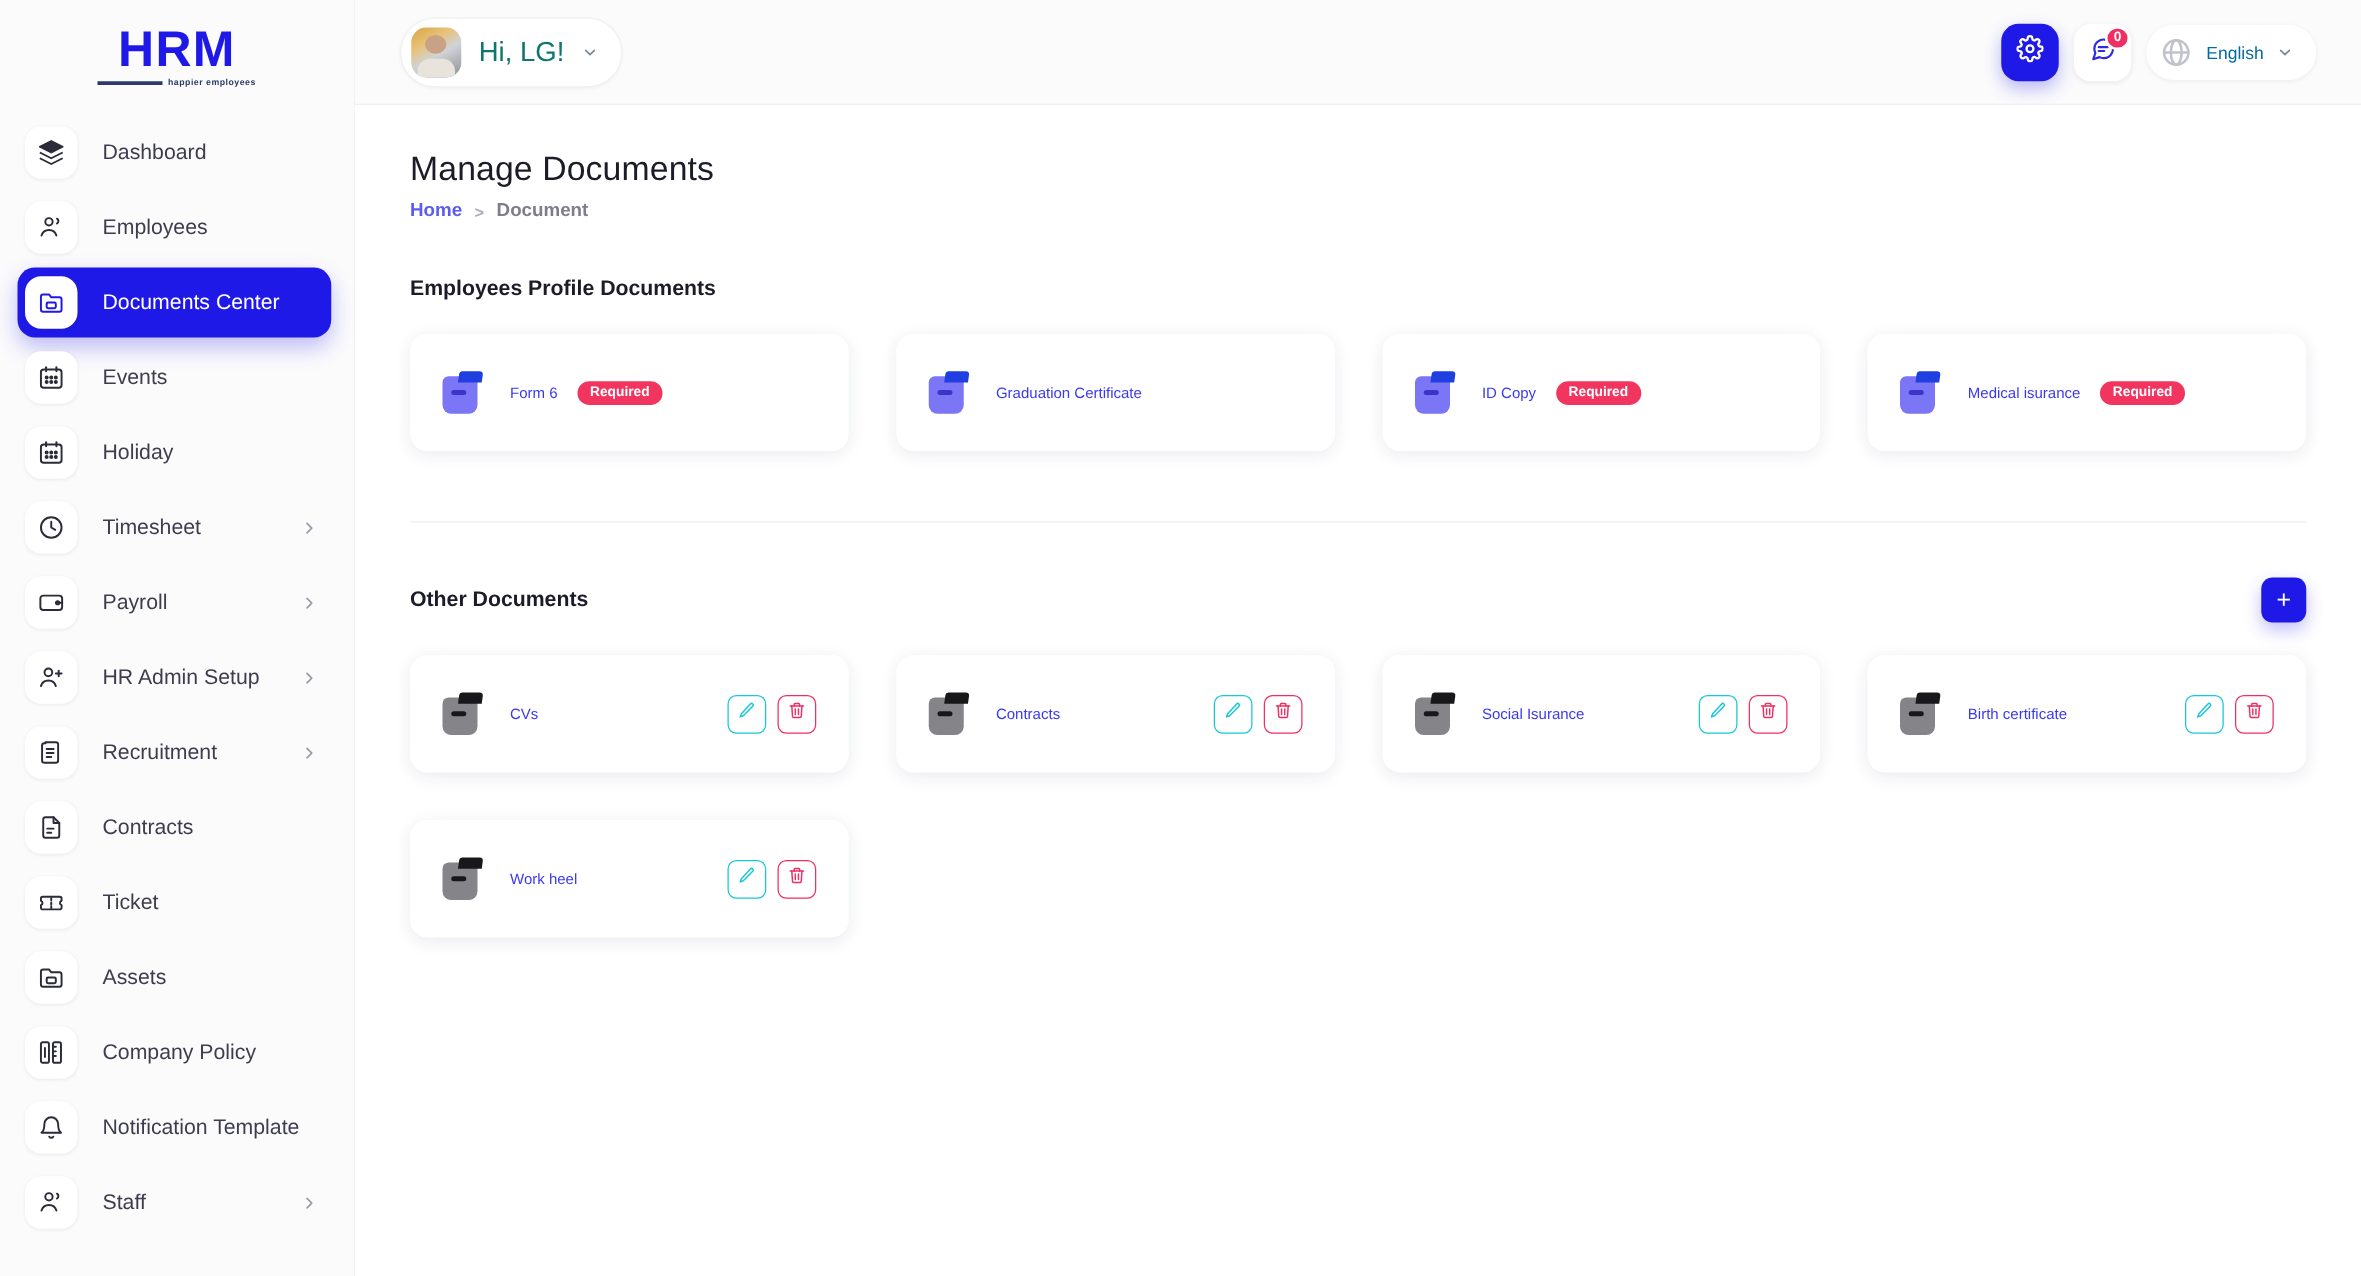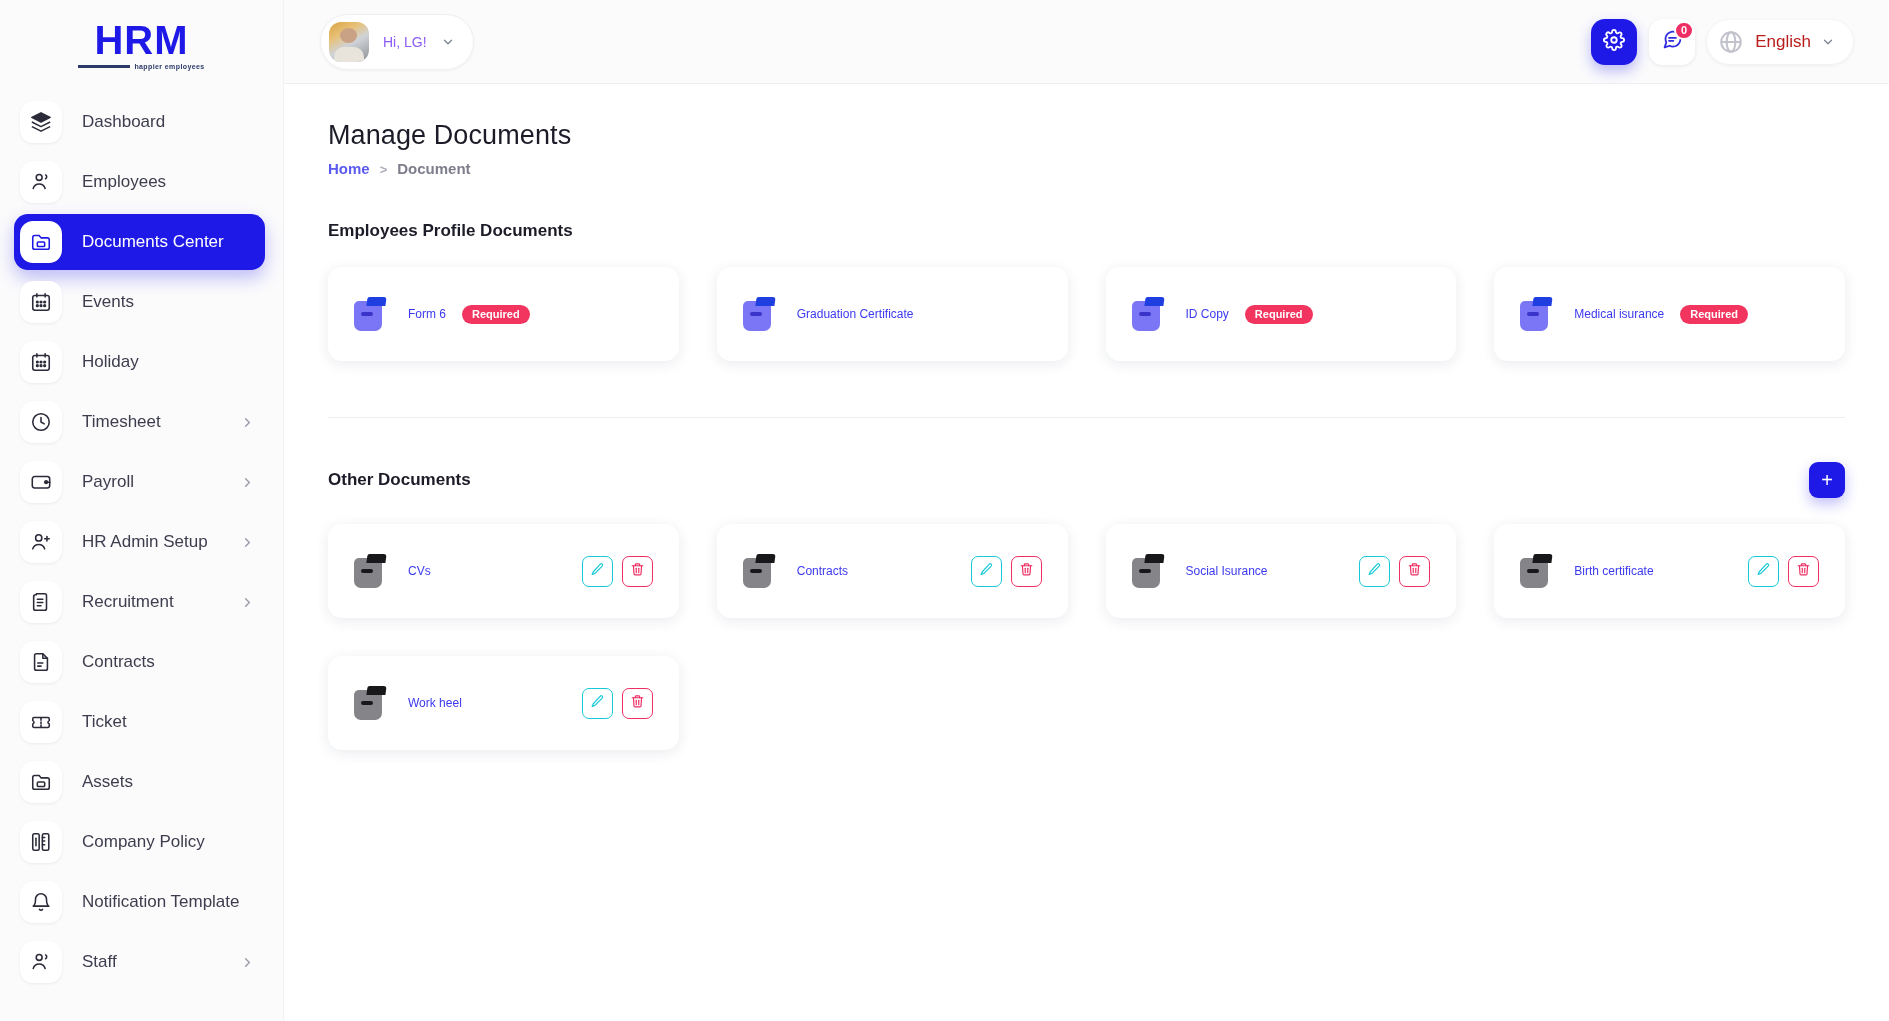"Hi, LG!" .user-name { color: #8b5cf6 -> #0f766e; font-size: 14px -> 22px }
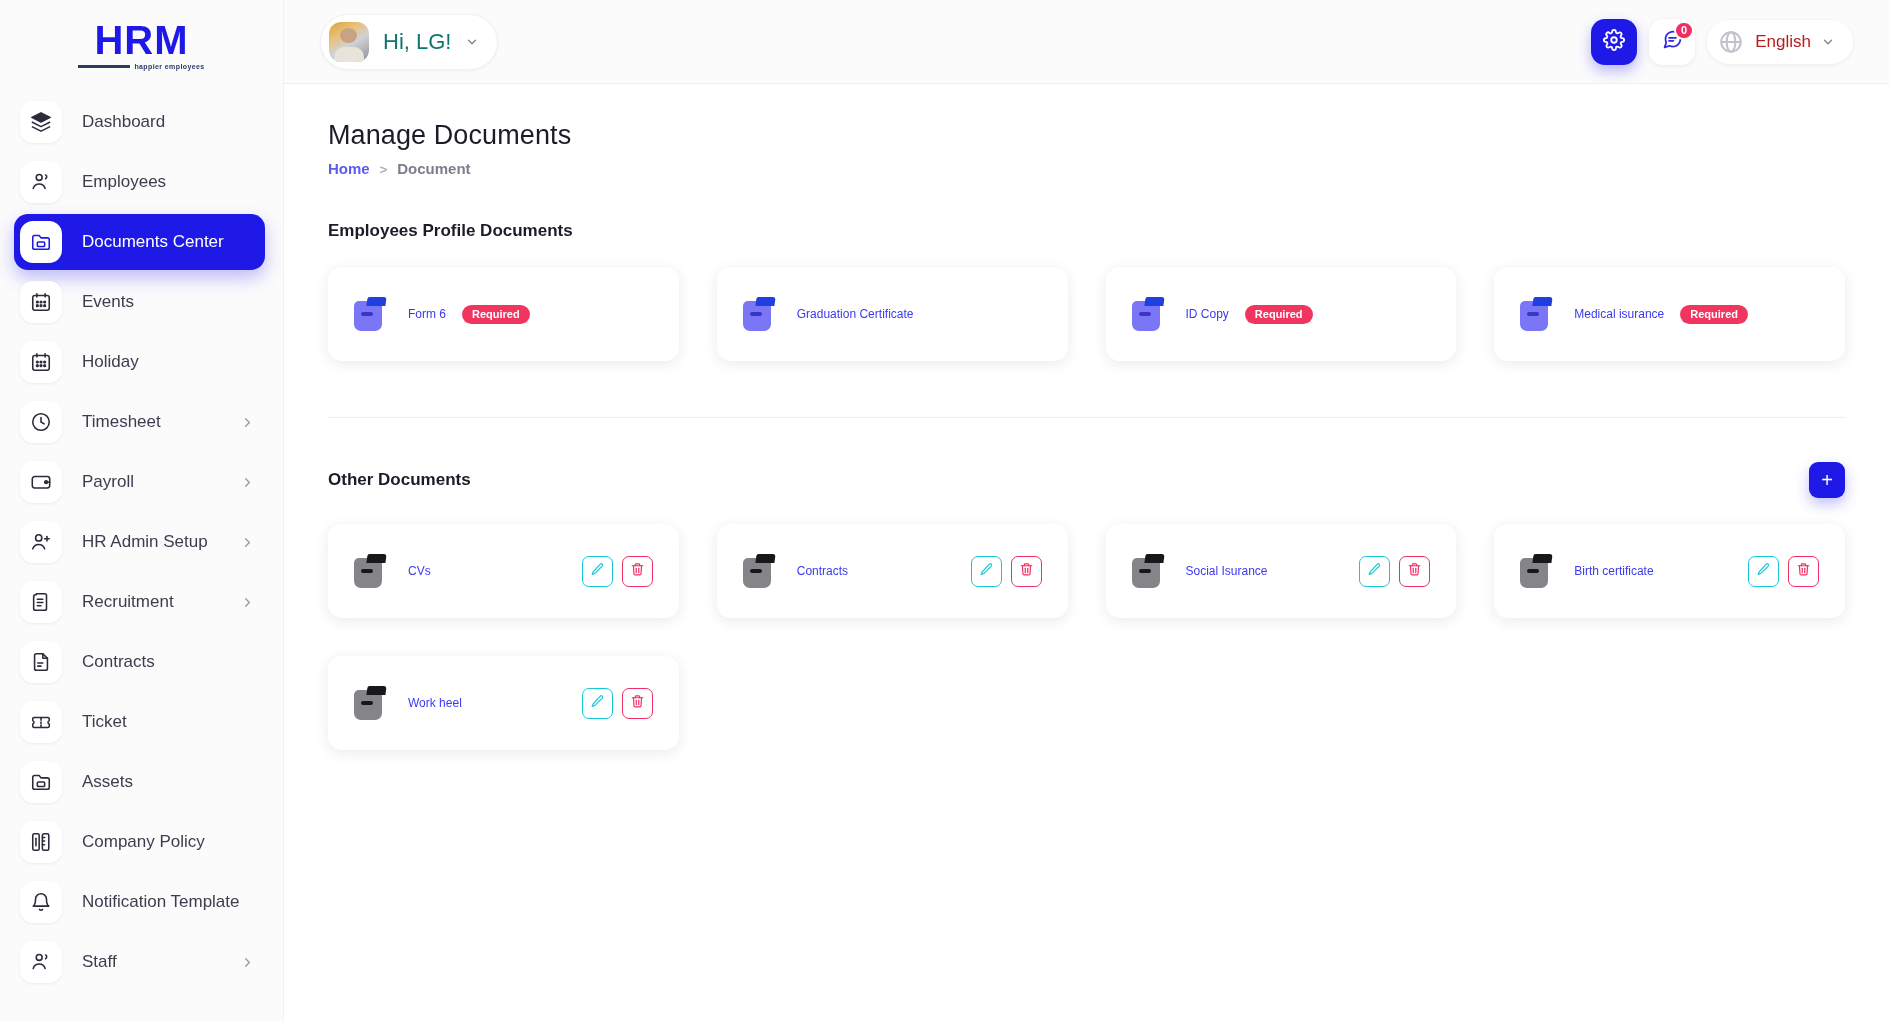"English" .lang-text { color: #b91c1c -> #0369a1; font-size: 17px -> 14px }
